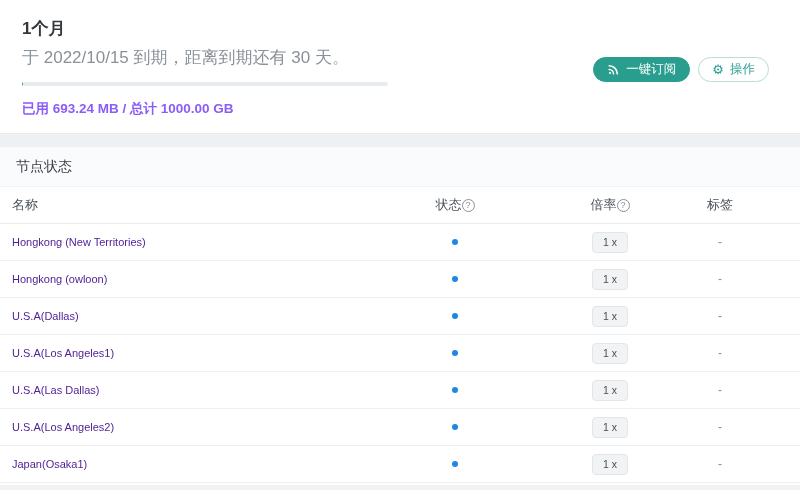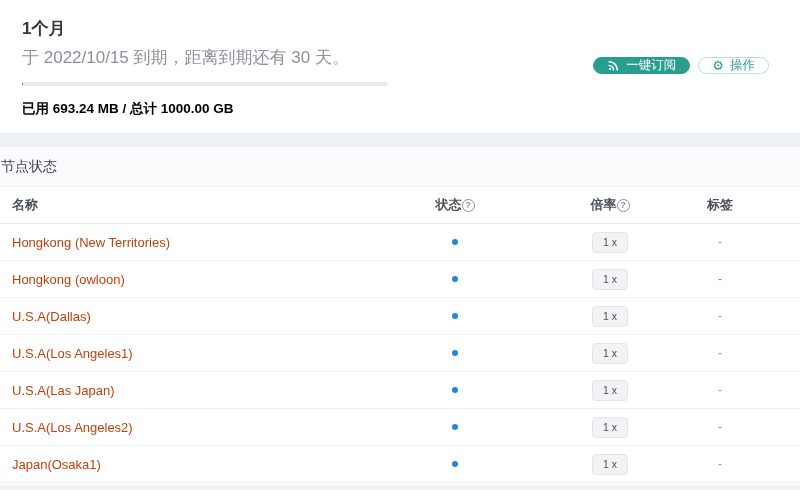"一键订阅" .btn { height: 17px -> 25px }
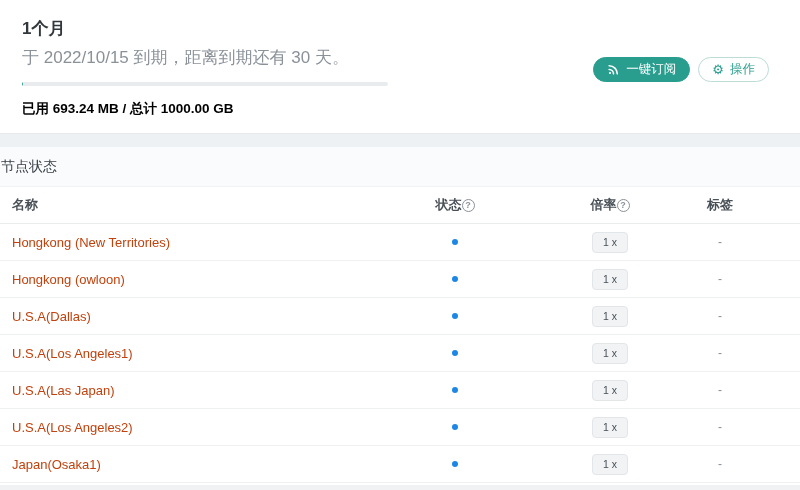"已用 693.24 MB / 总计" .plan-usage { color: #000000 -> #8b5cf6 }
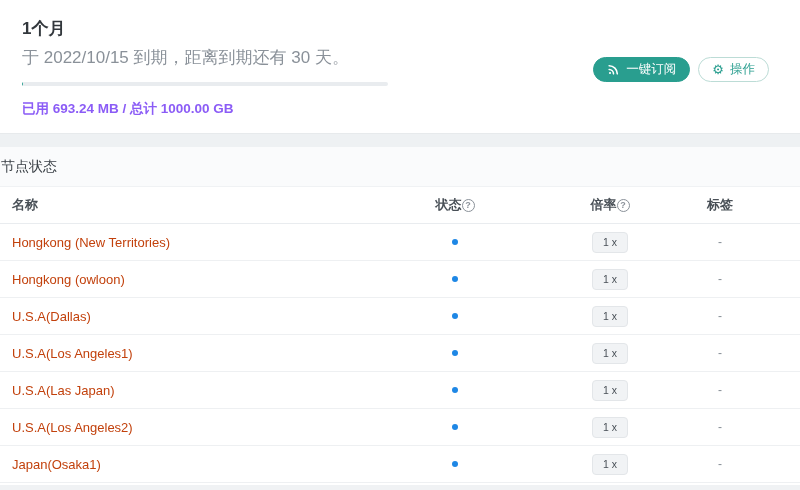"节点状态" .nodes-header { padding-left: 1px -> 16px }
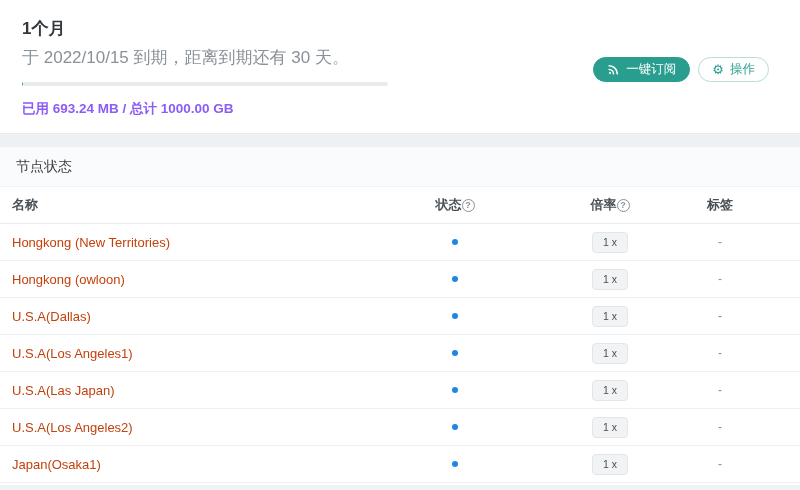"名称" .th { font-weight: bold -> none }
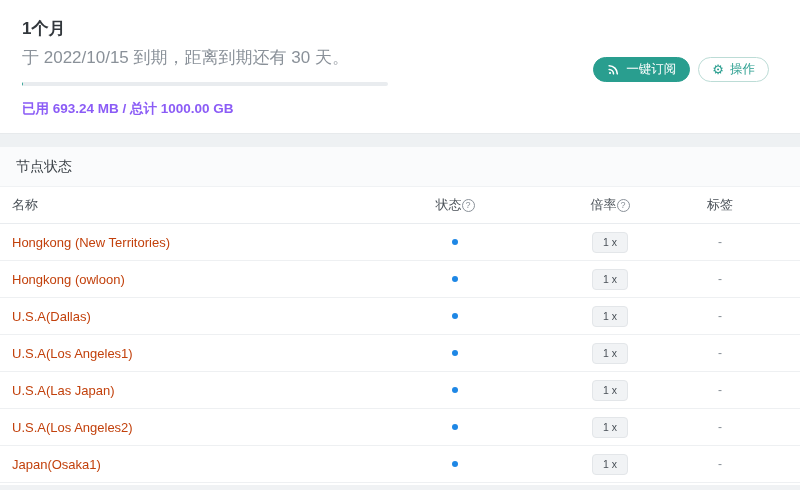"Hongkong (New Territories)" .node-name { color: #c2410c -> #4c1d95; font-size: 13px -> 11px }
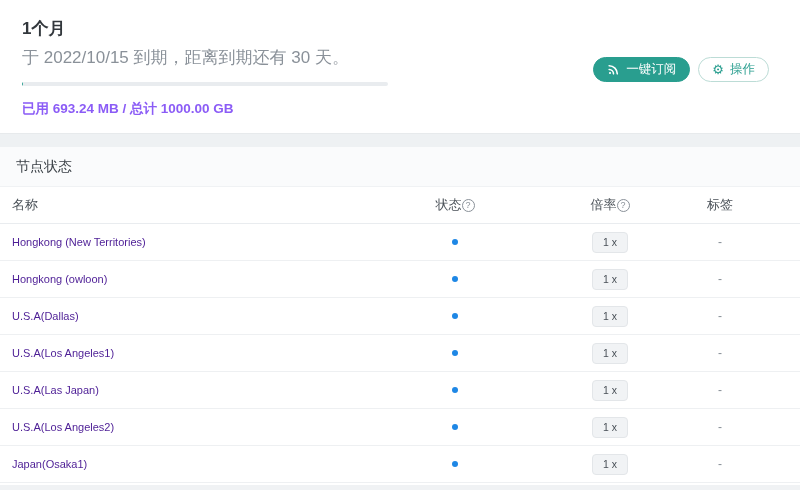"U.S.A(Las Japan)" div.node-name { text: Japan -> Dallas }
